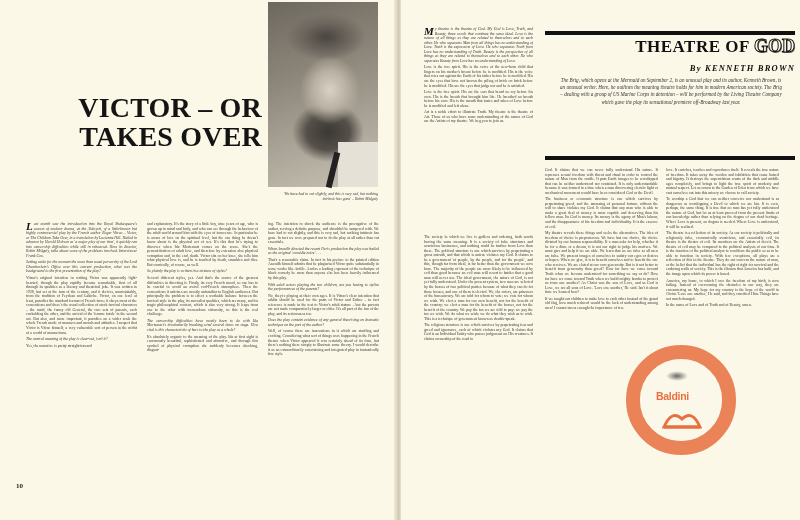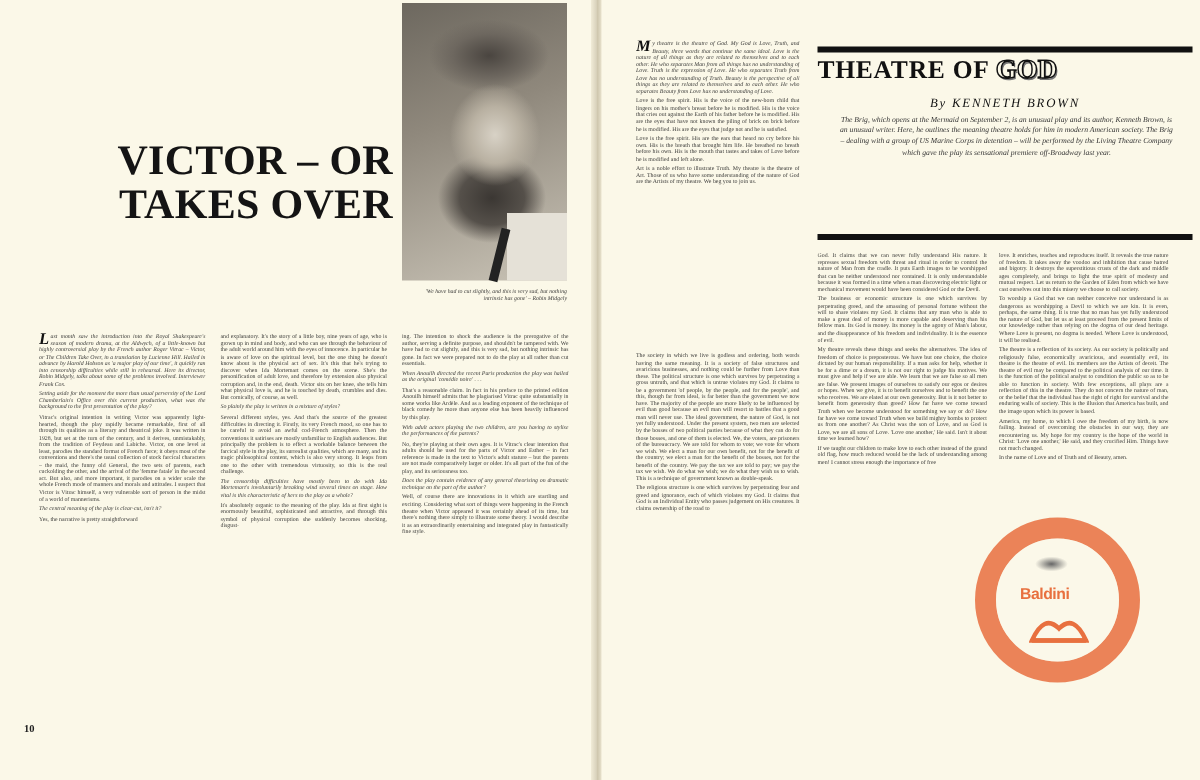"THEATRE OF GOD" .title-right { text-align: left -> right }
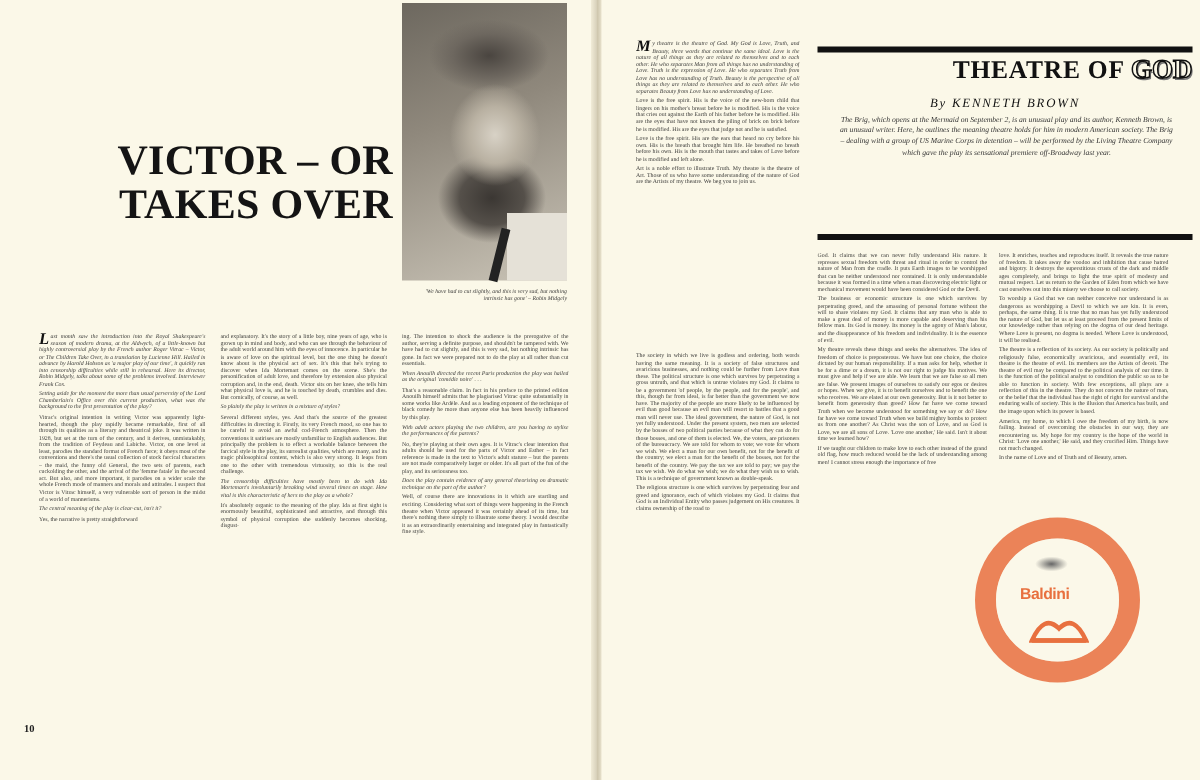"By KENNETH BROWN" .byline { font-weight: normal -> bold; text-align: center -> right }
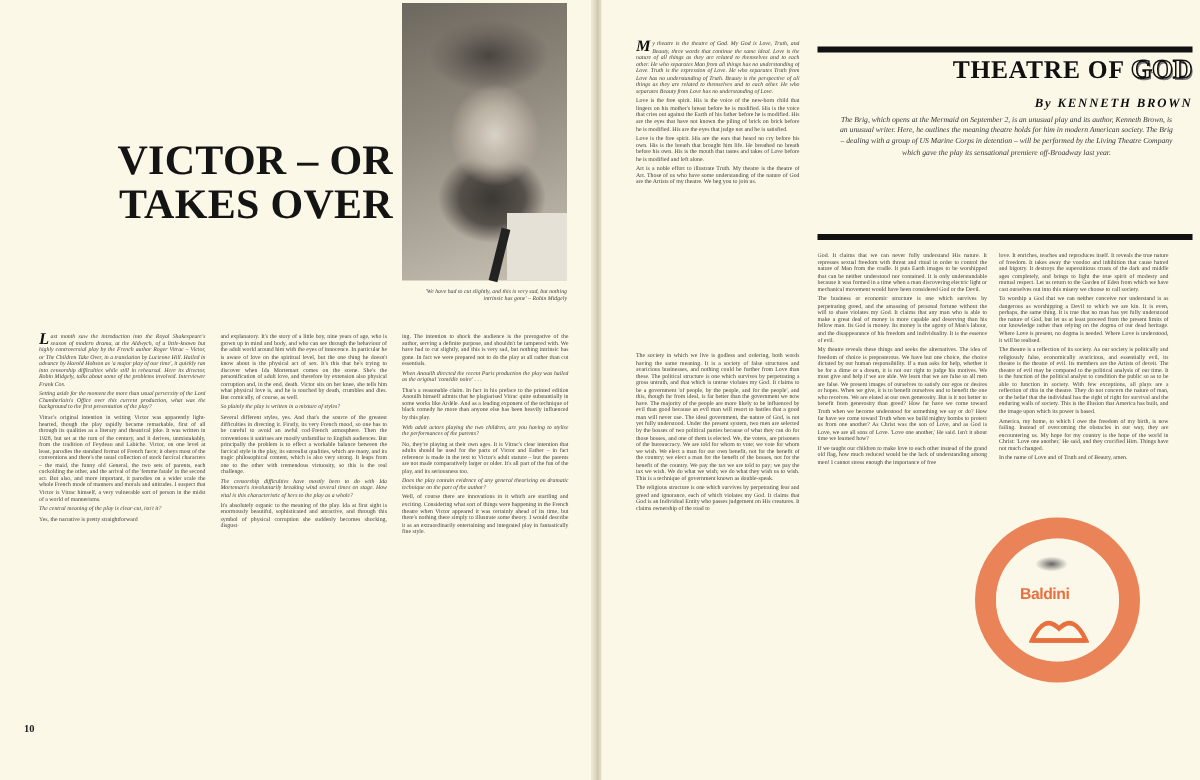"Baldini" .stamp { left: 650px -> 626px }
